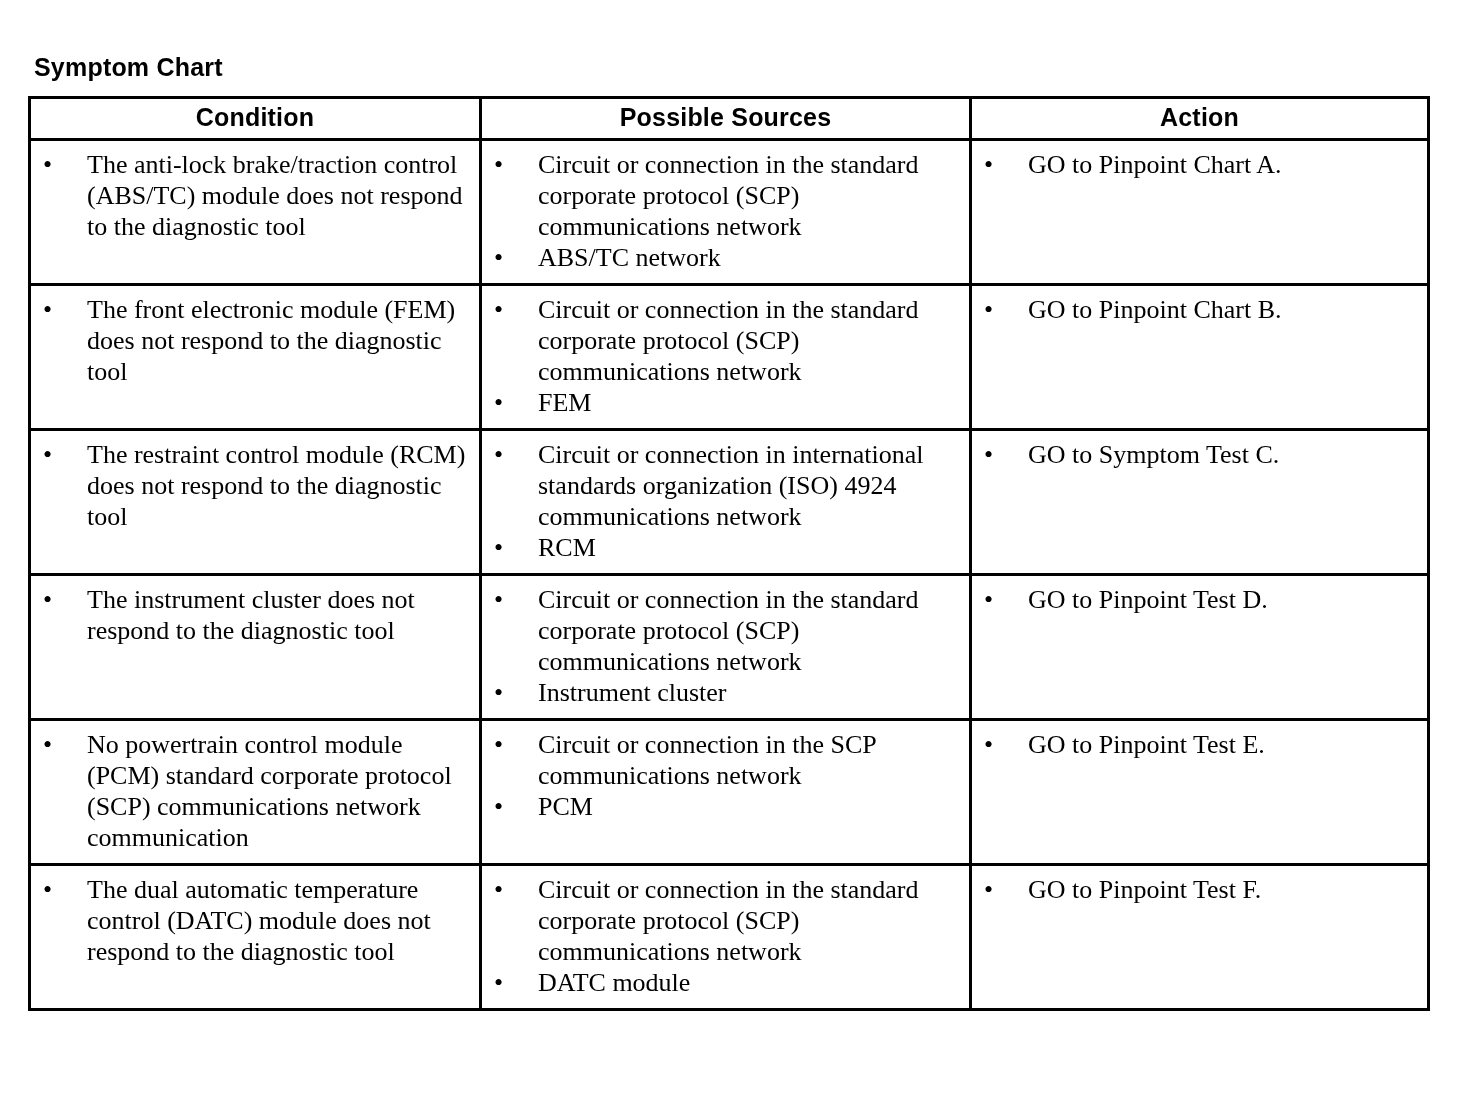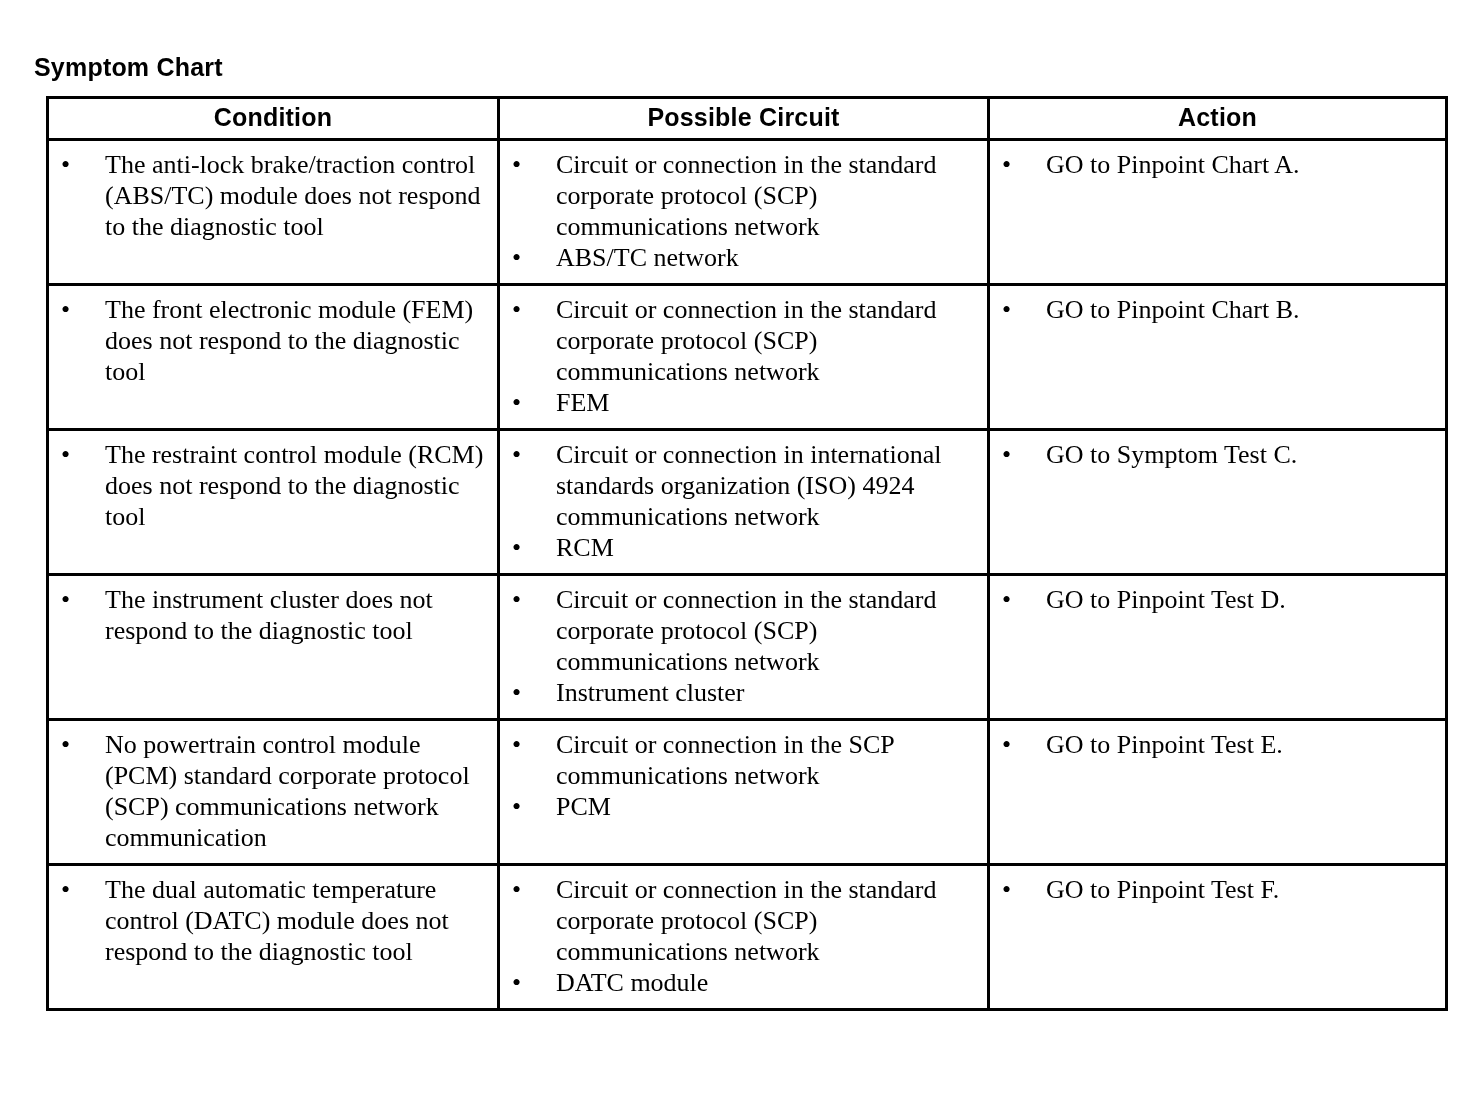"Condition" .symptom-table { left: 46px -> 28px }
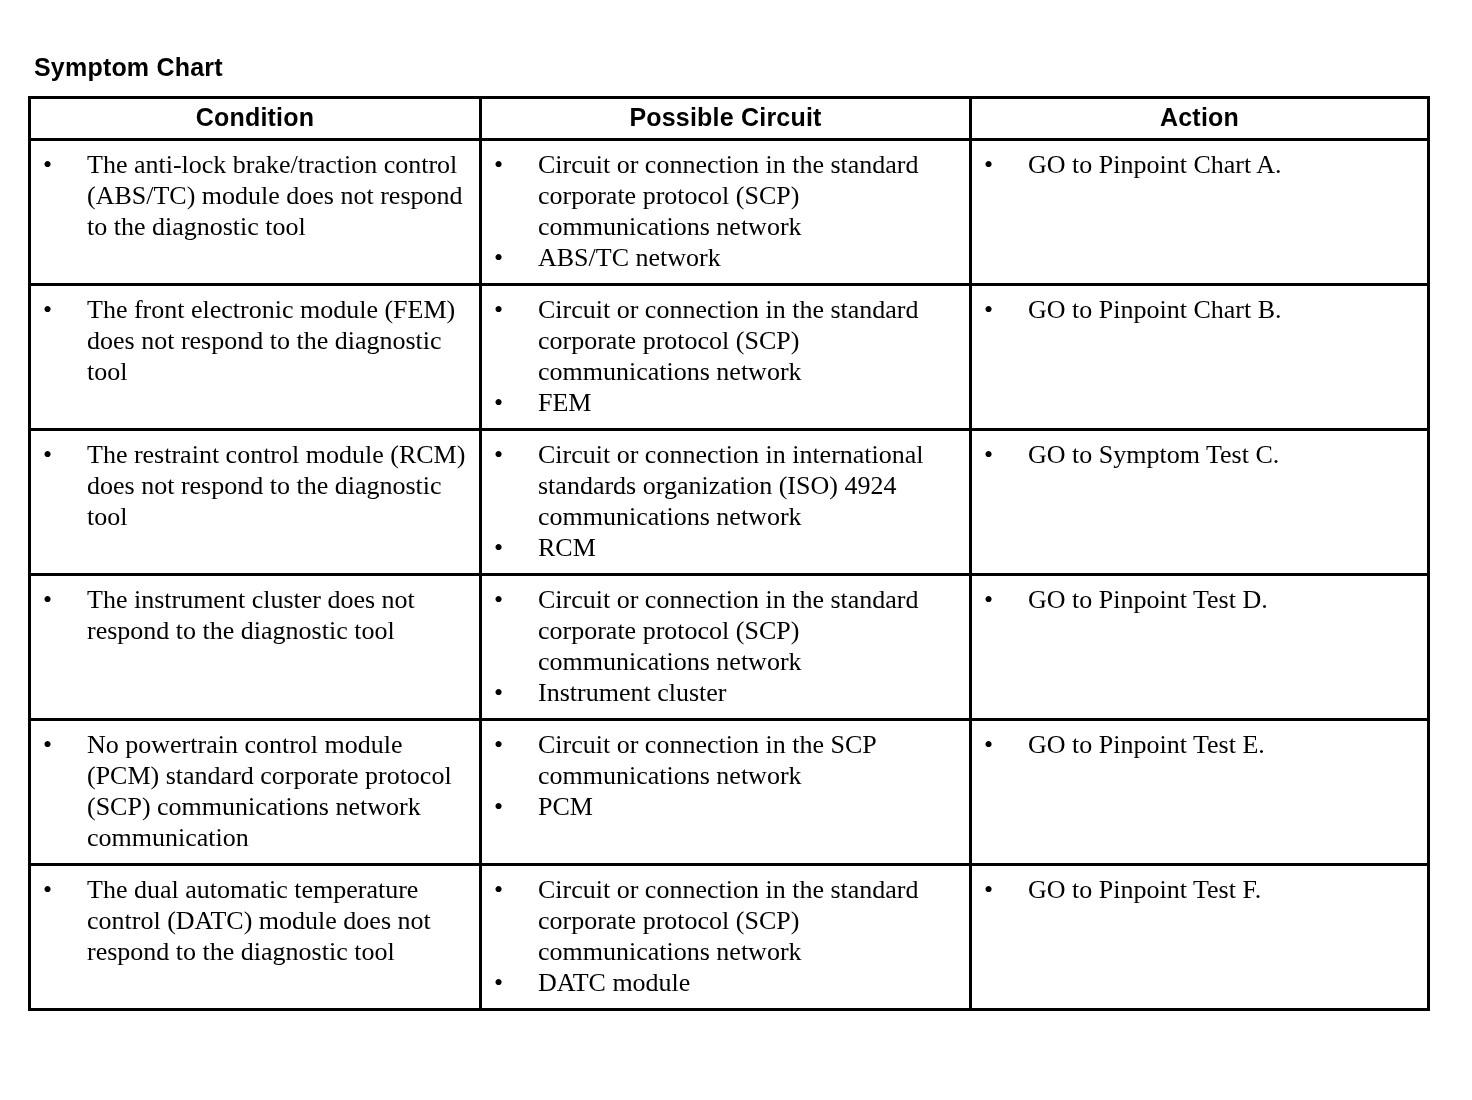"Possible Circuit" th { text: Circuit -> Sources }
